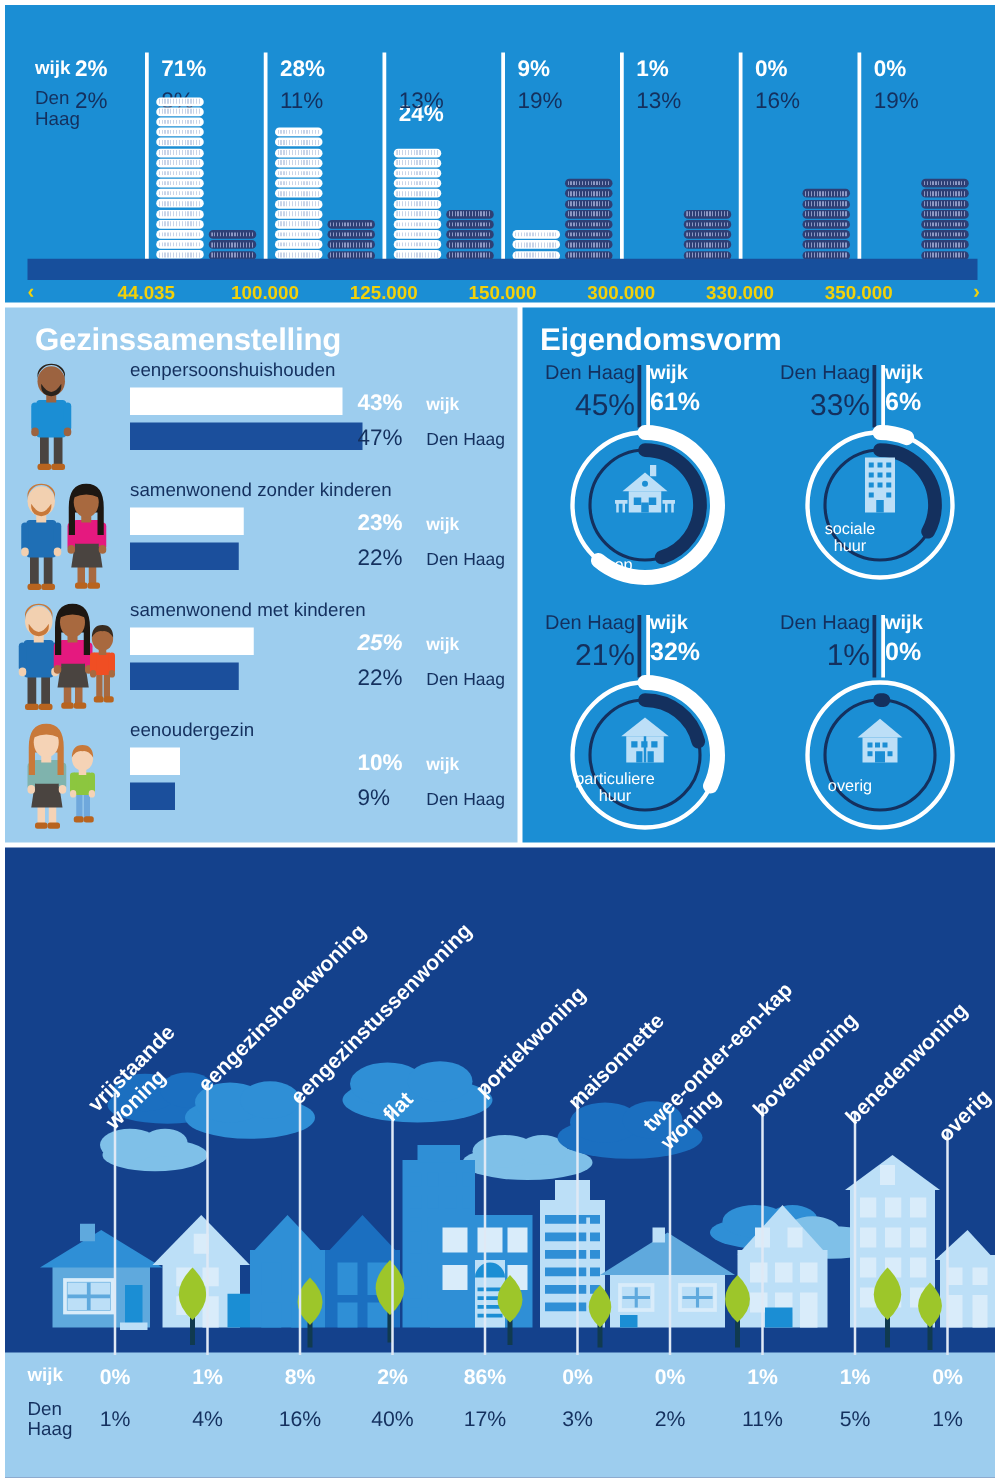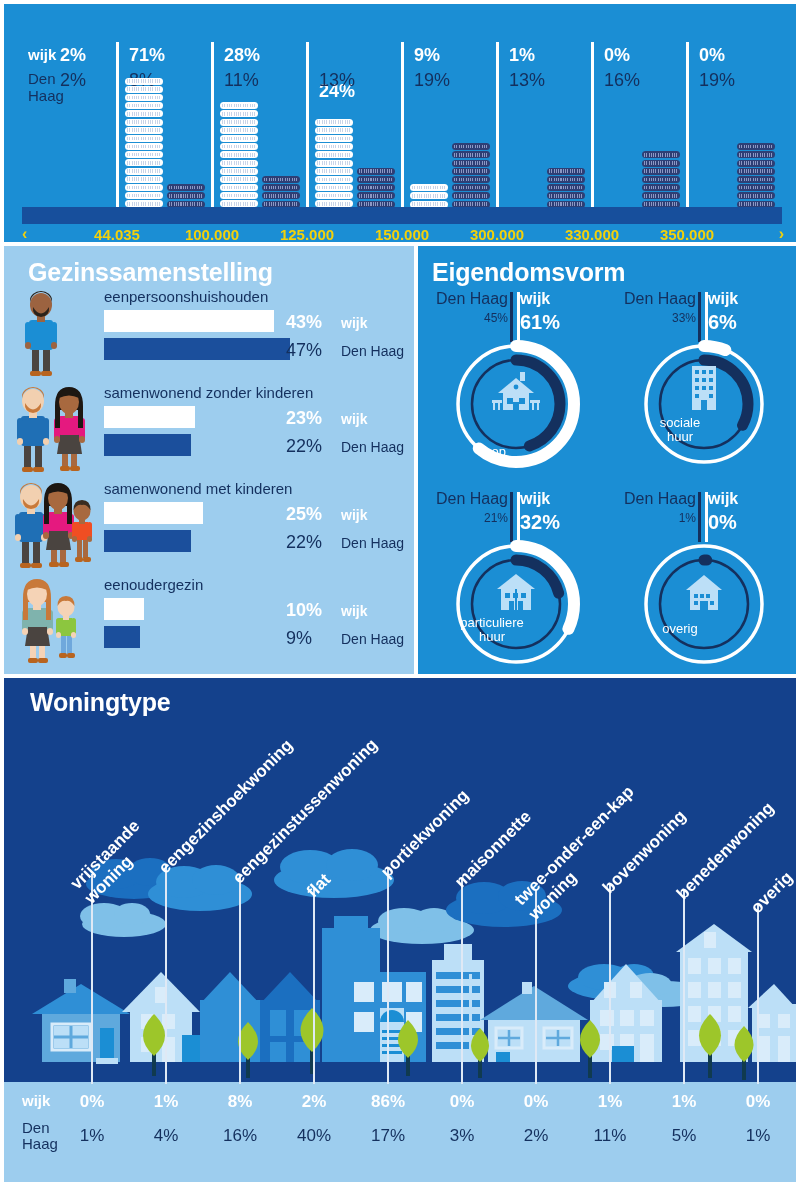"45%" .dc-dh-val { font-size: 12px -> 24px }
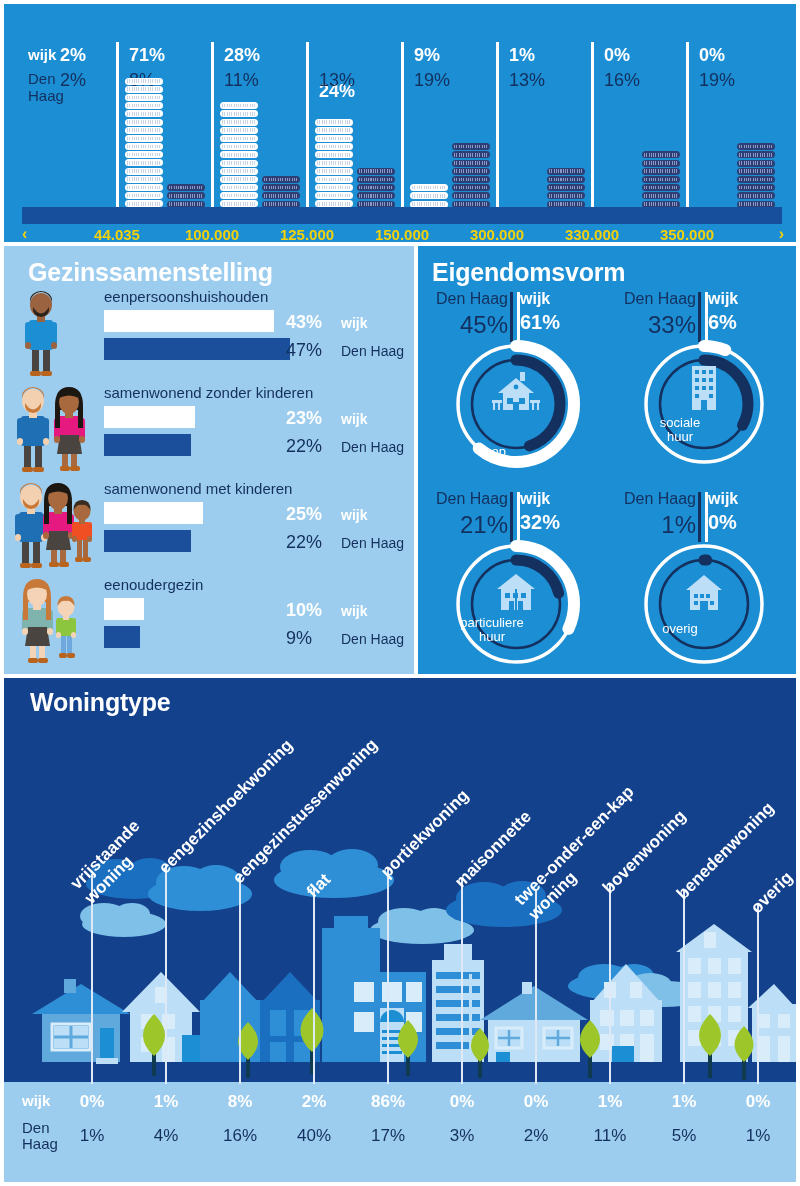"25%" div.fam-val { font-style: none -> italic }
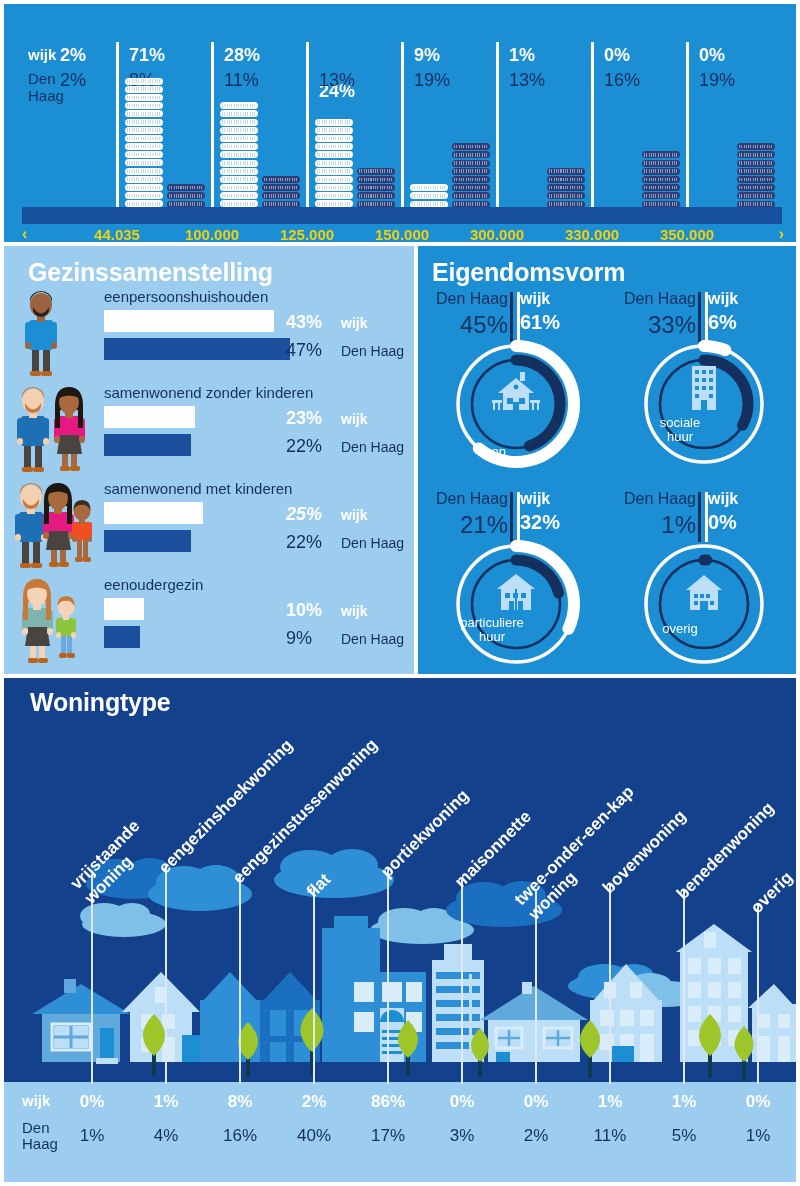"Woningtype" h2.panel-title { html: <h2>Woningtype</h2> -> none }
